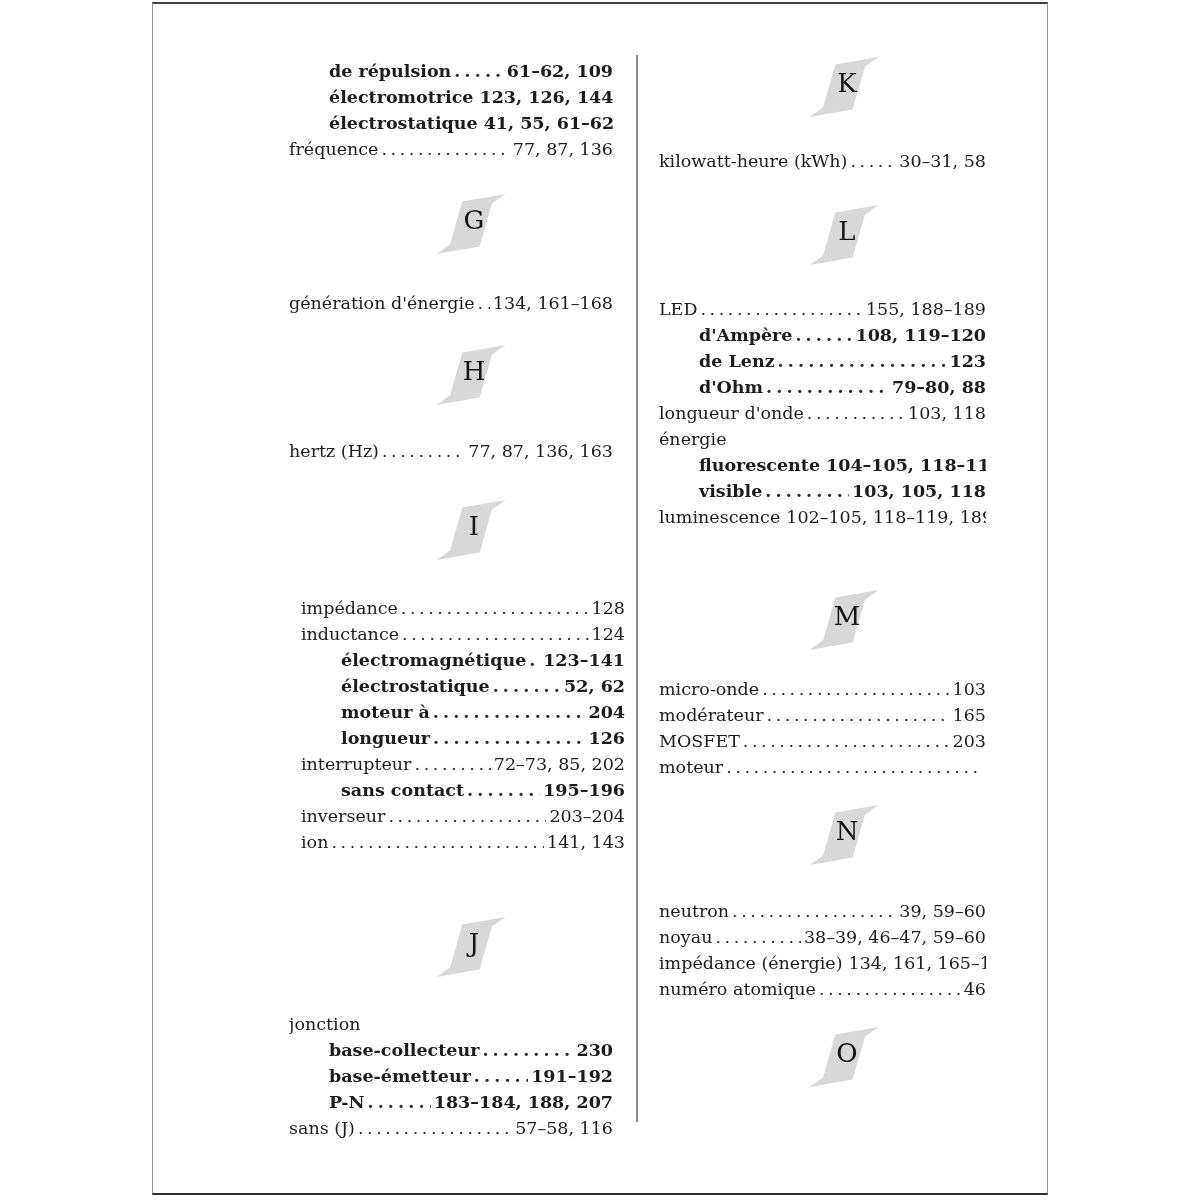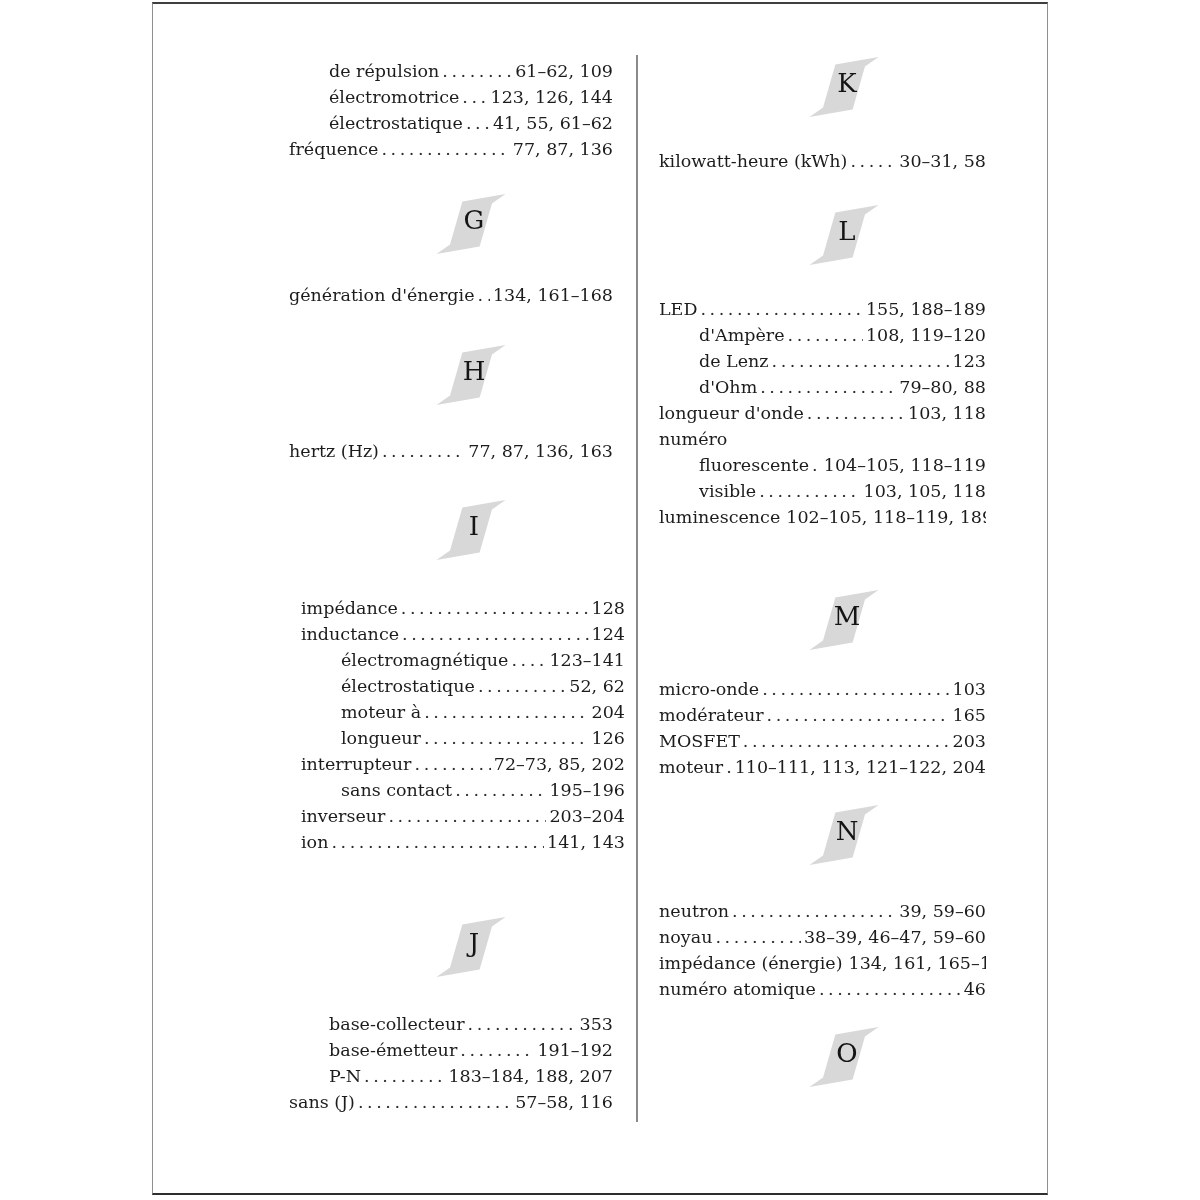"de répulsion" .entry.indent { font-weight: none -> bold }
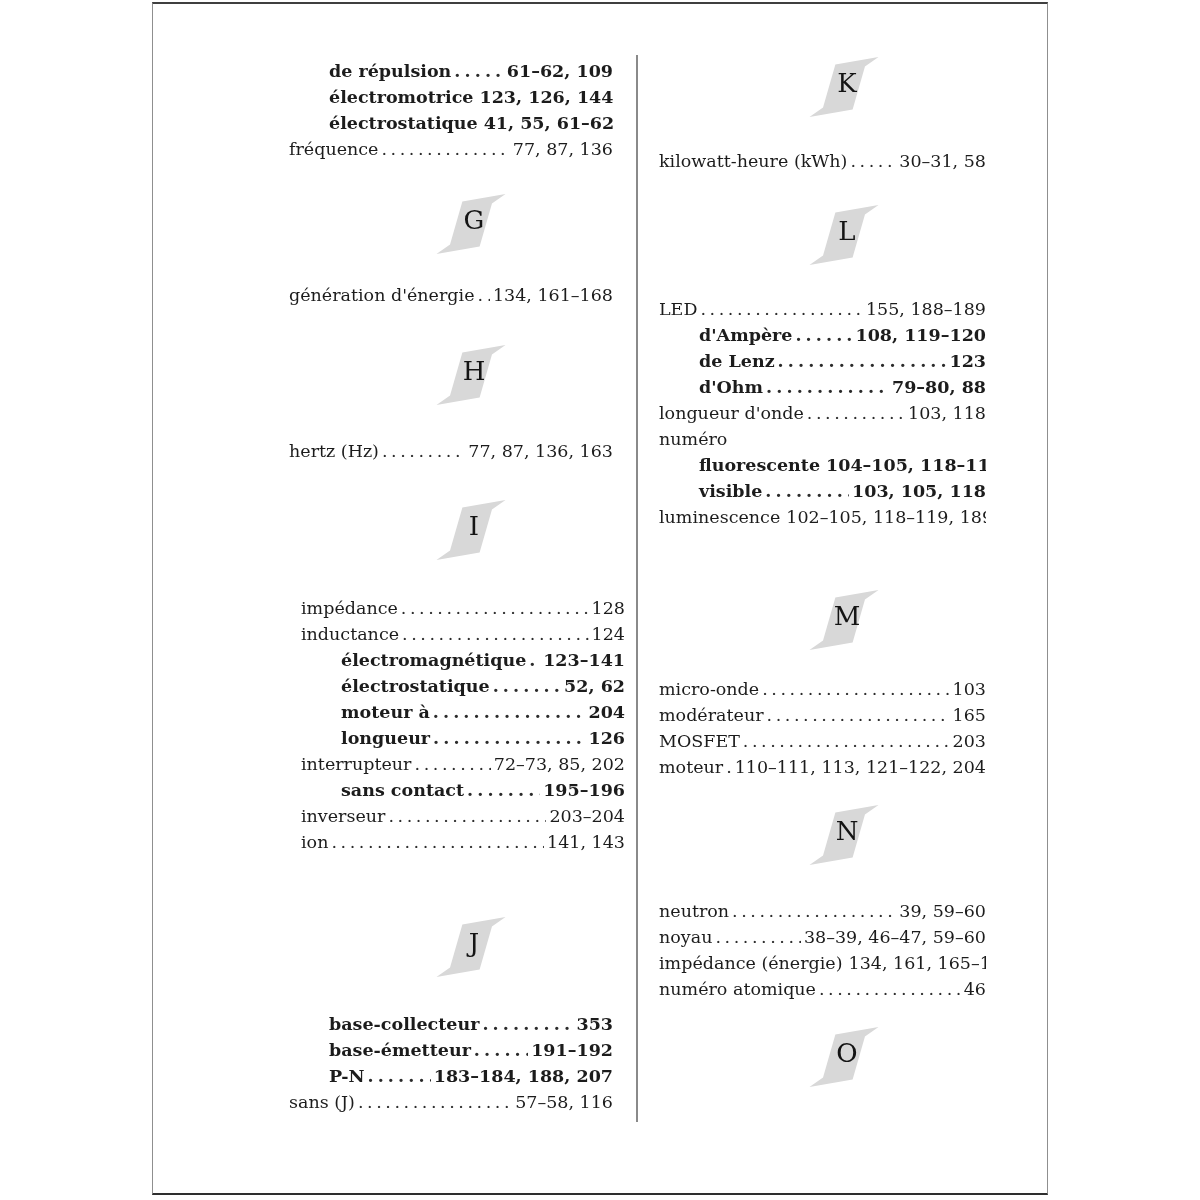"génération d'énergie" div.entries { top: 278px -> 286px }
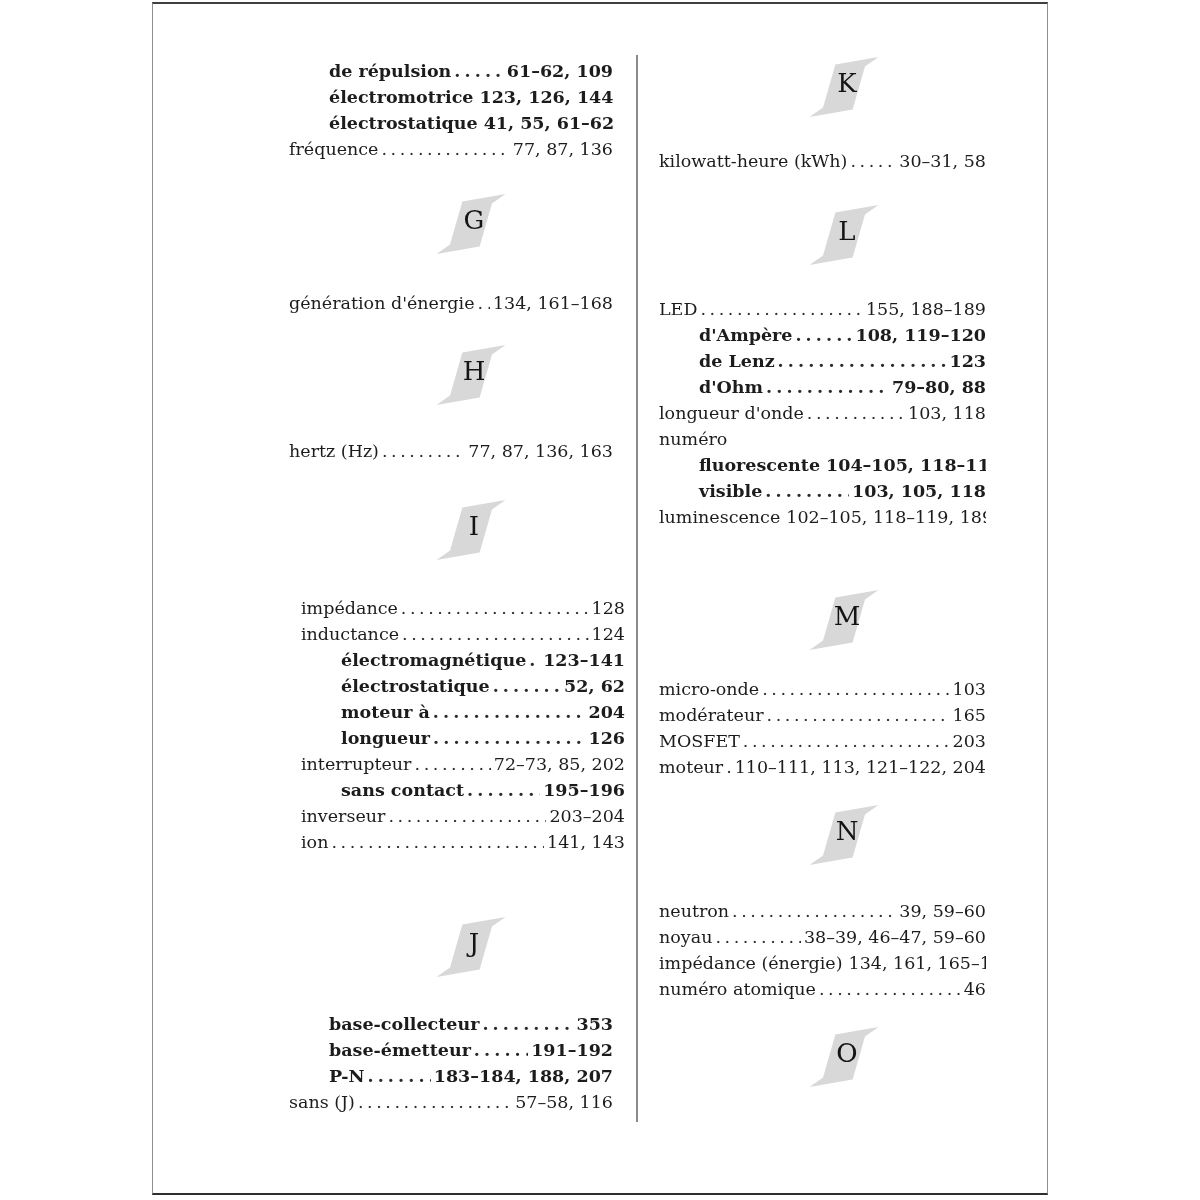"numéro" span.term { text: numéro -> énergie }
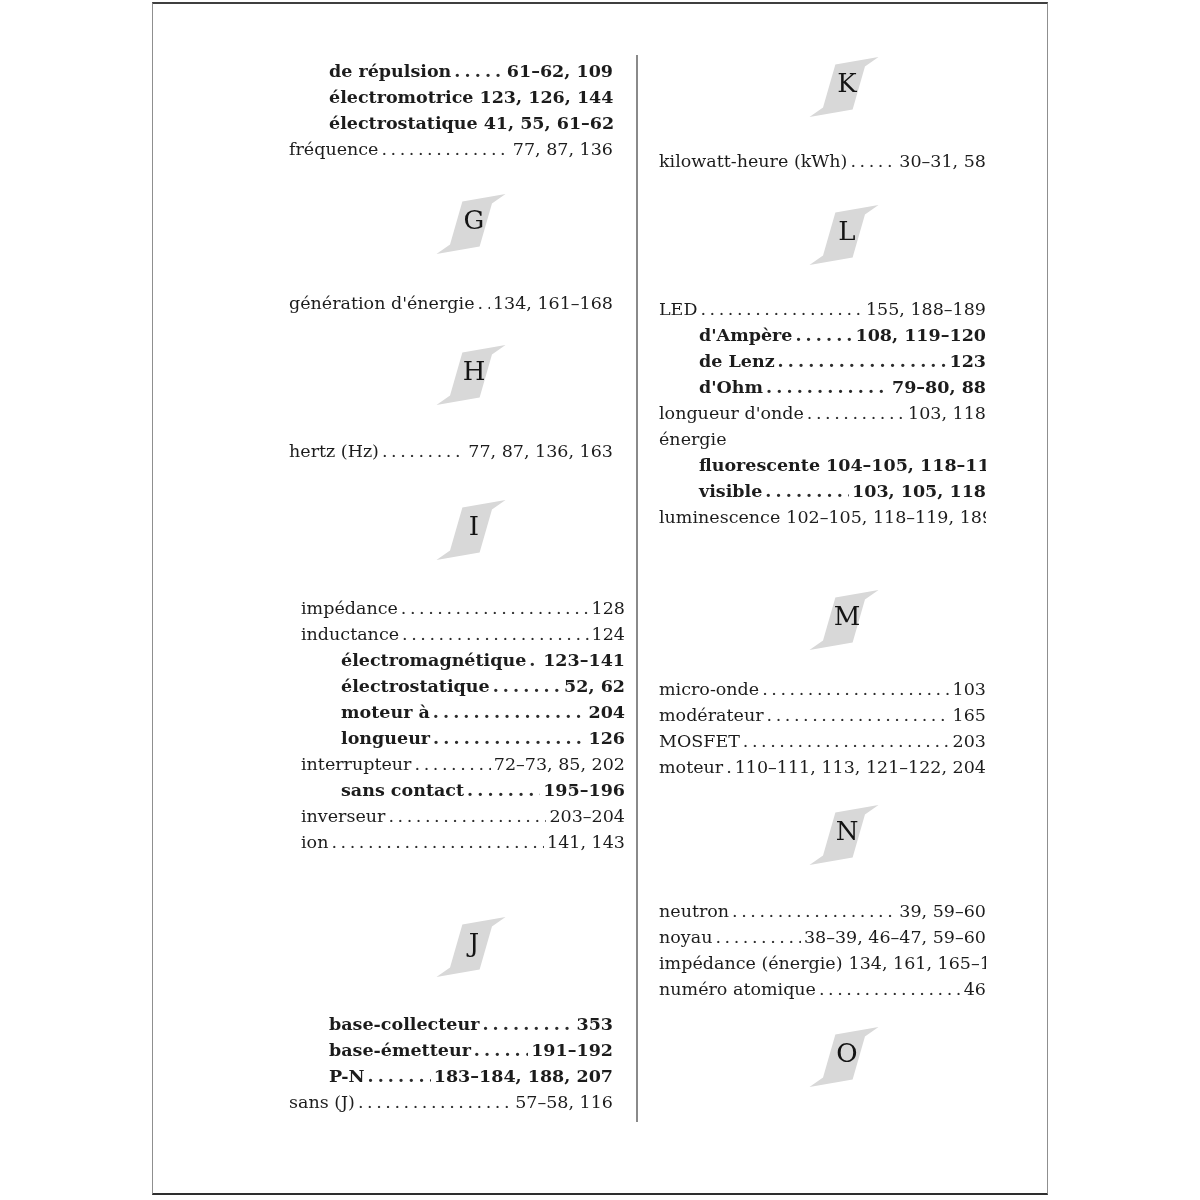"110–111, 113, 121–122, 204" span.pages { html: <span>110–111, 113, 121–122, 204</span> -> none }
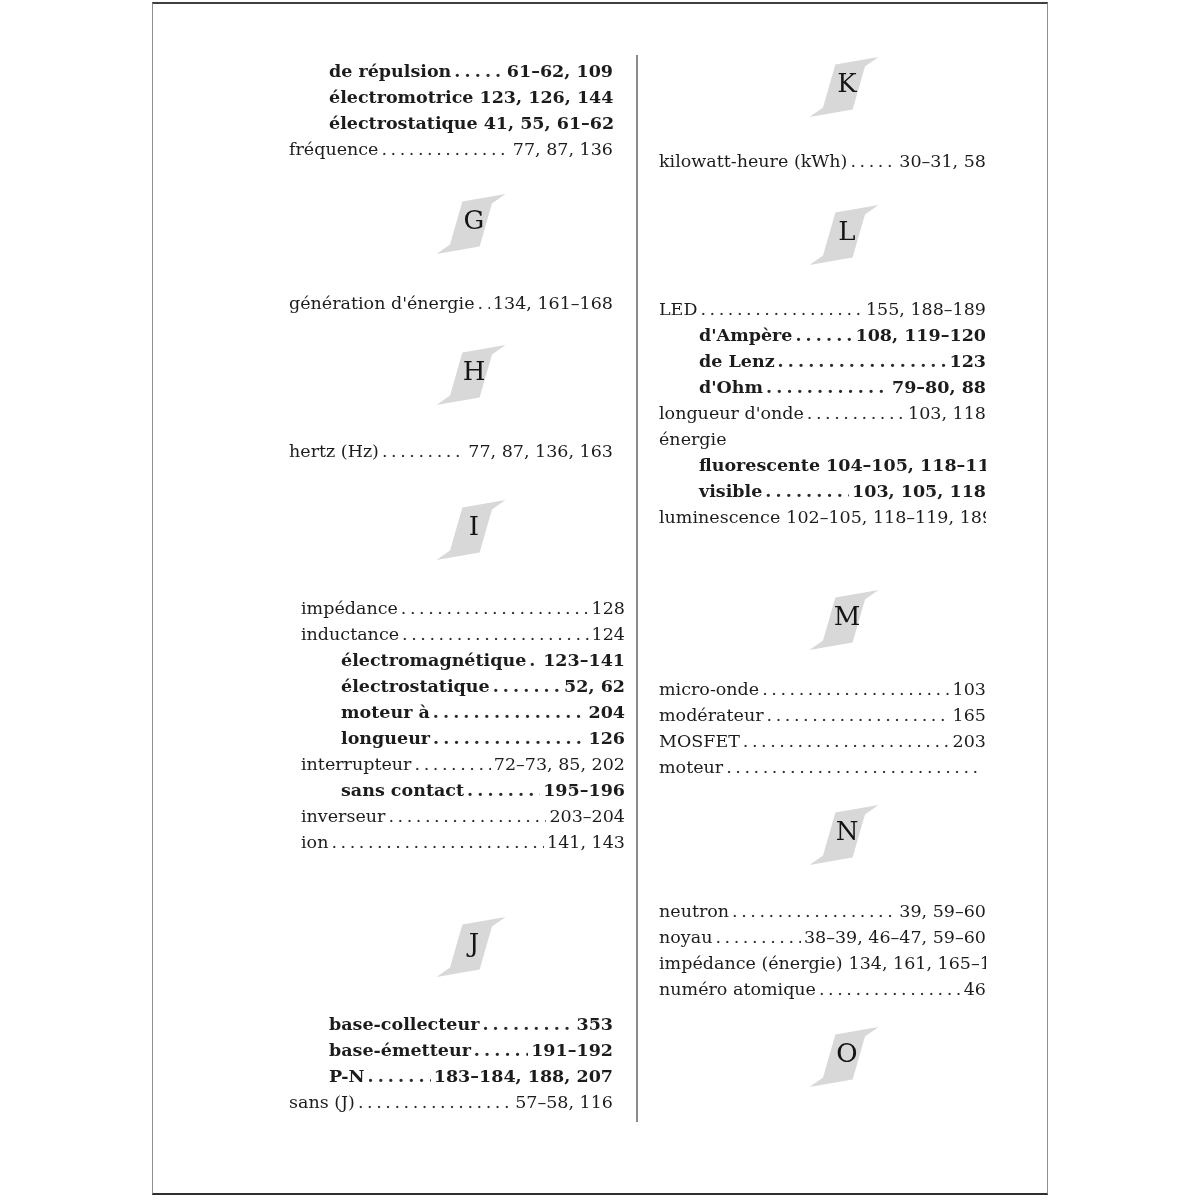"jonction" div.entry { html: none -> <div> <span>jonction</span> </div> }
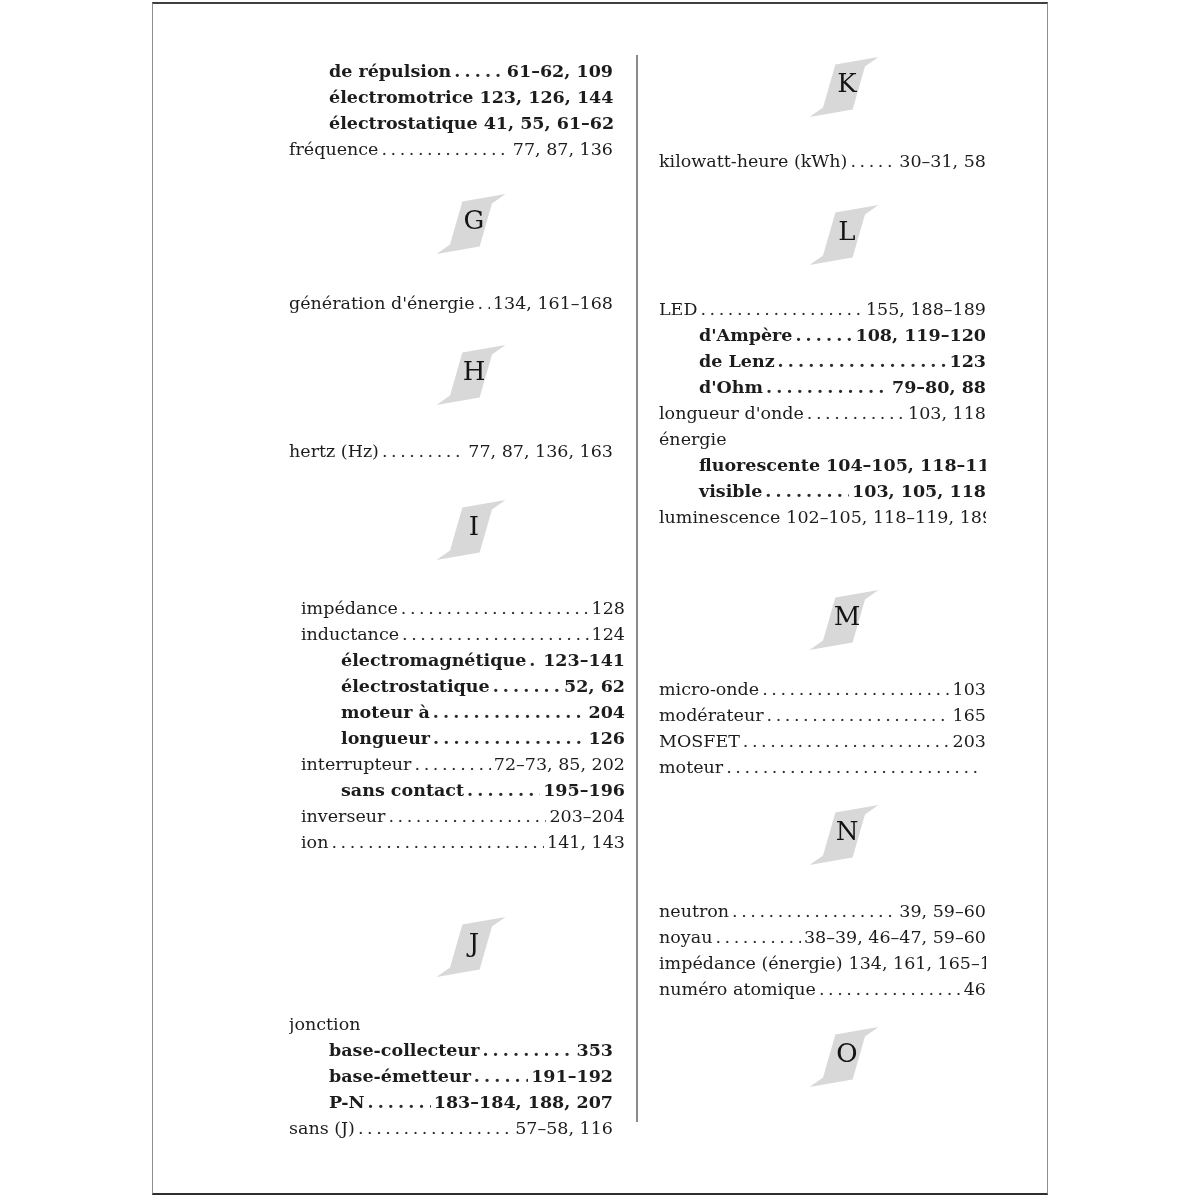"353" span.pages { text: 353 -> 230 }
